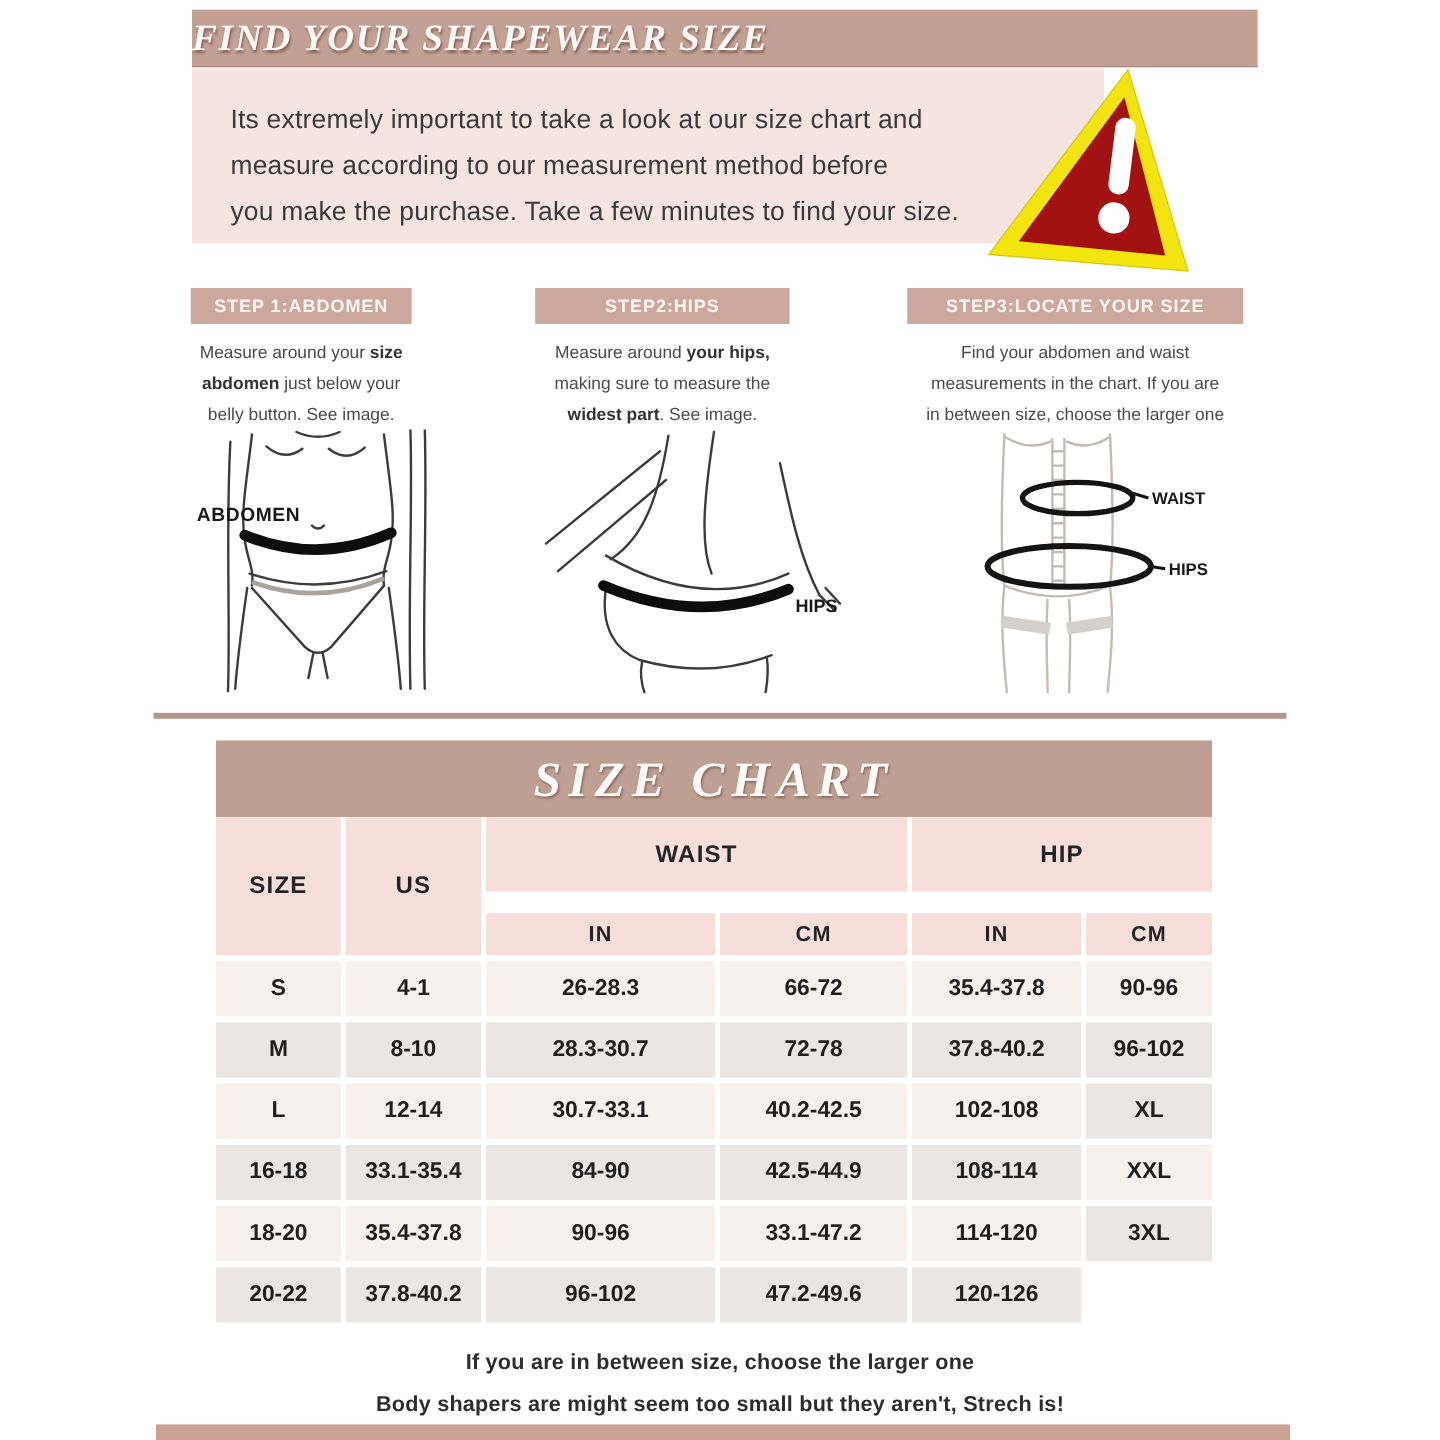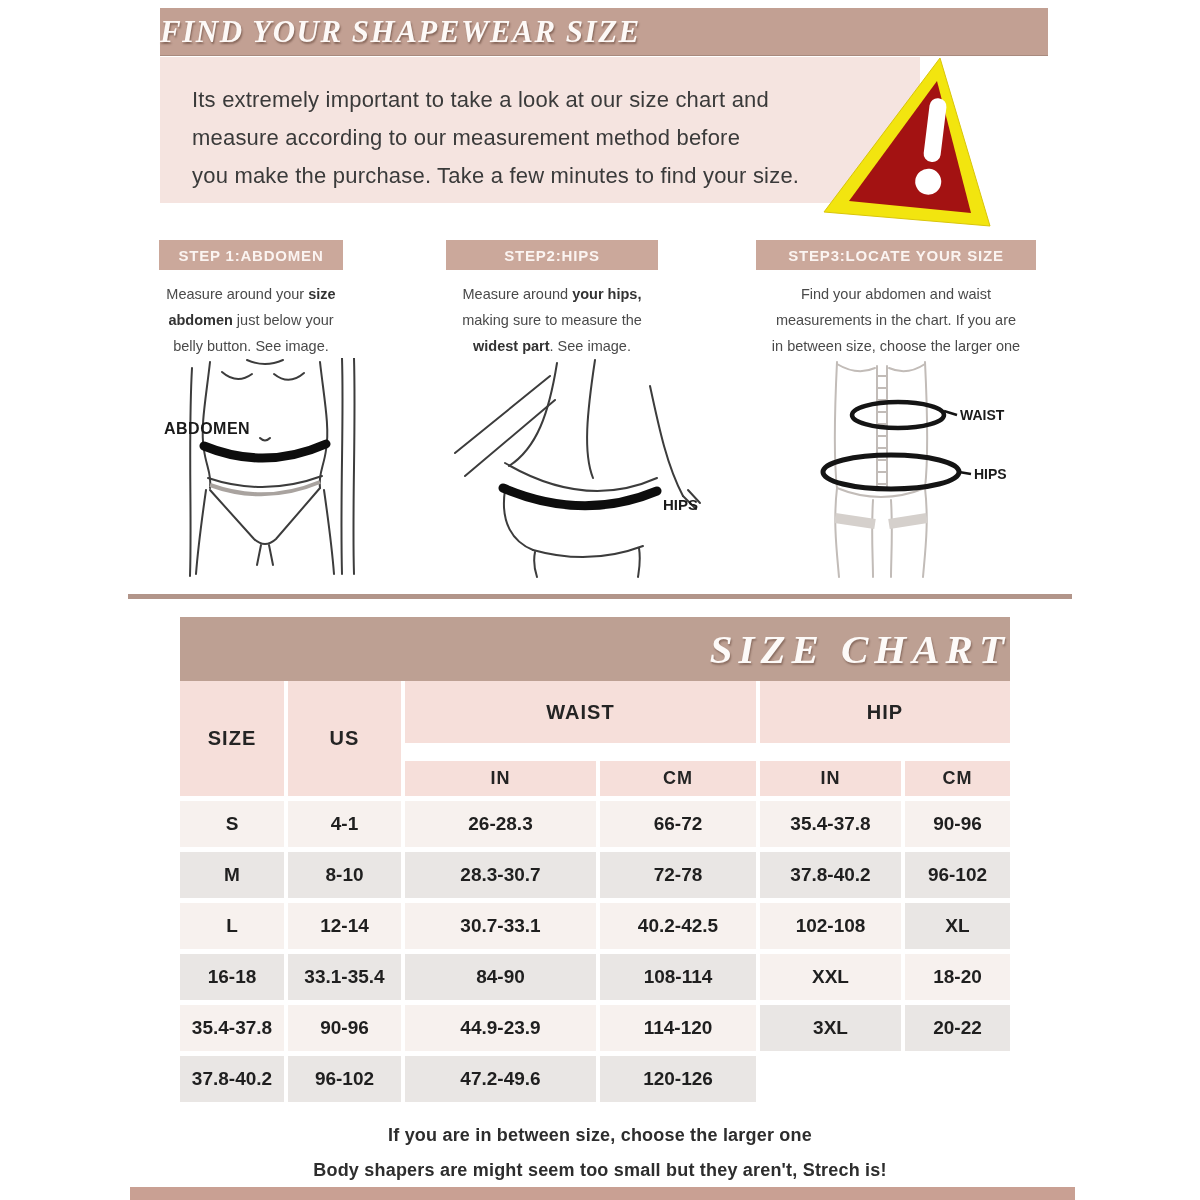"SIZE CHART" .chart-band { justify-content: flex-end -> center }
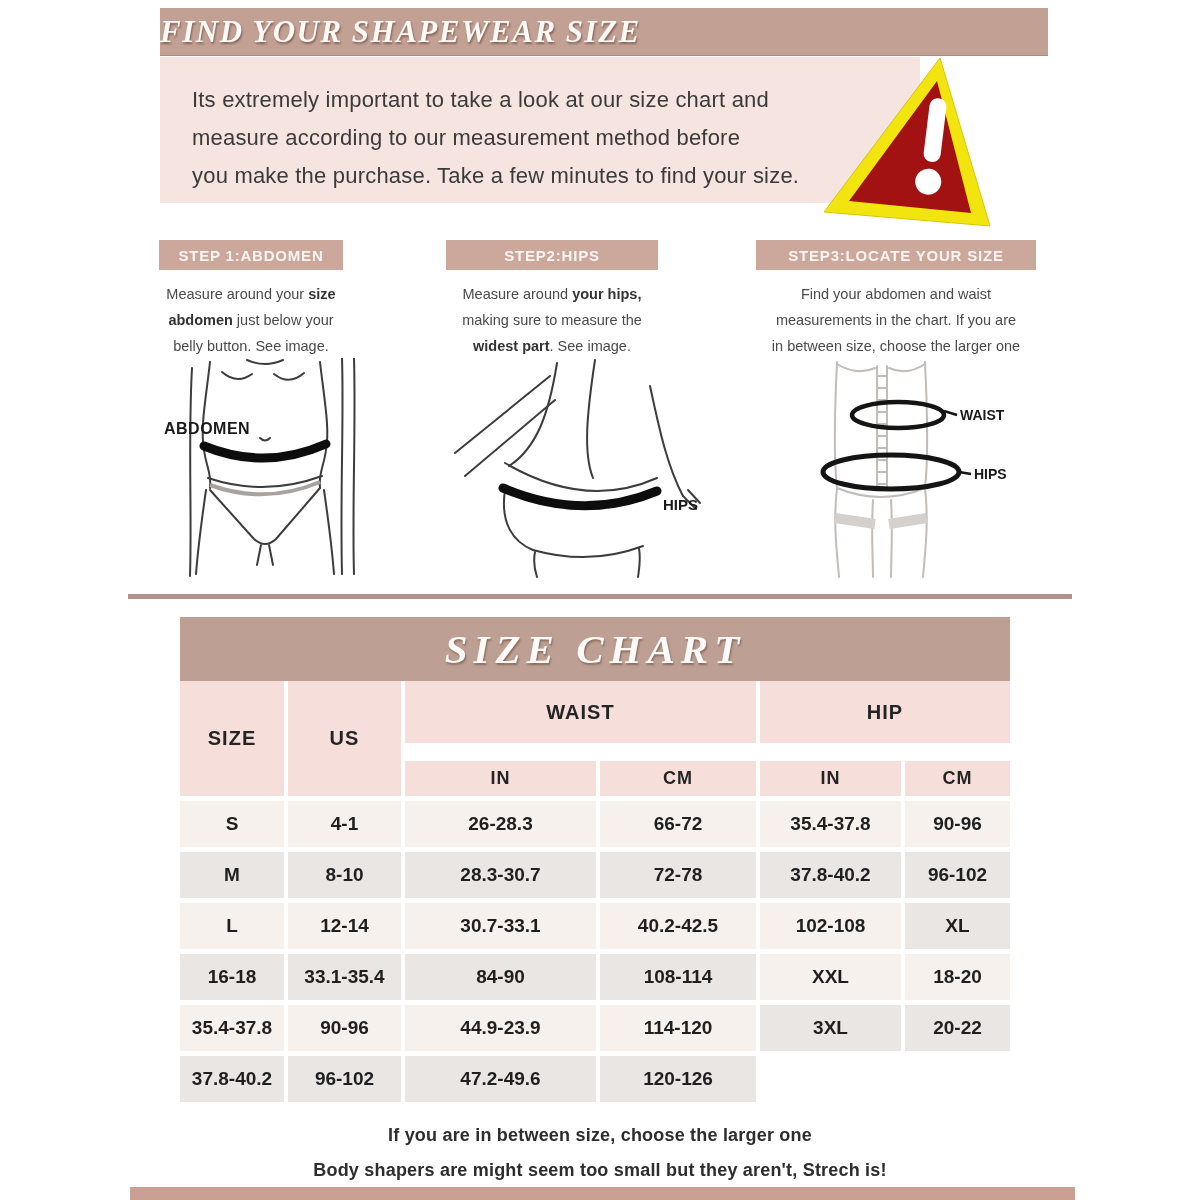"42.5-44.9" div.cell { html: none -> <div>42.5-44.9</div> }
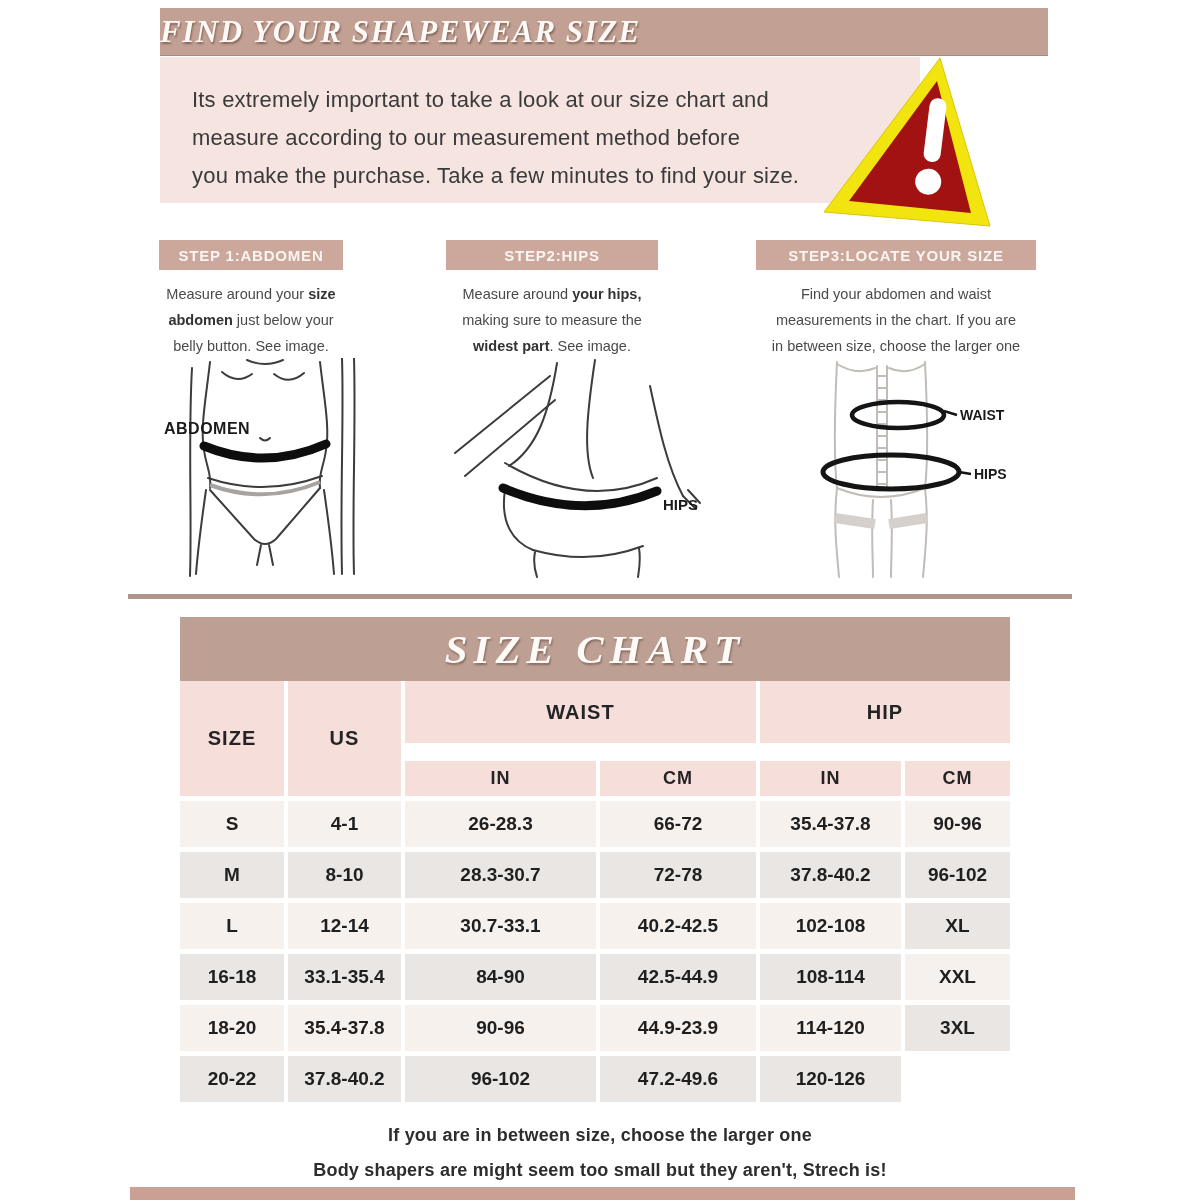"44.9-23.9" div.cell { text: 44.9-23.9 -> 33.1-47.2 }
